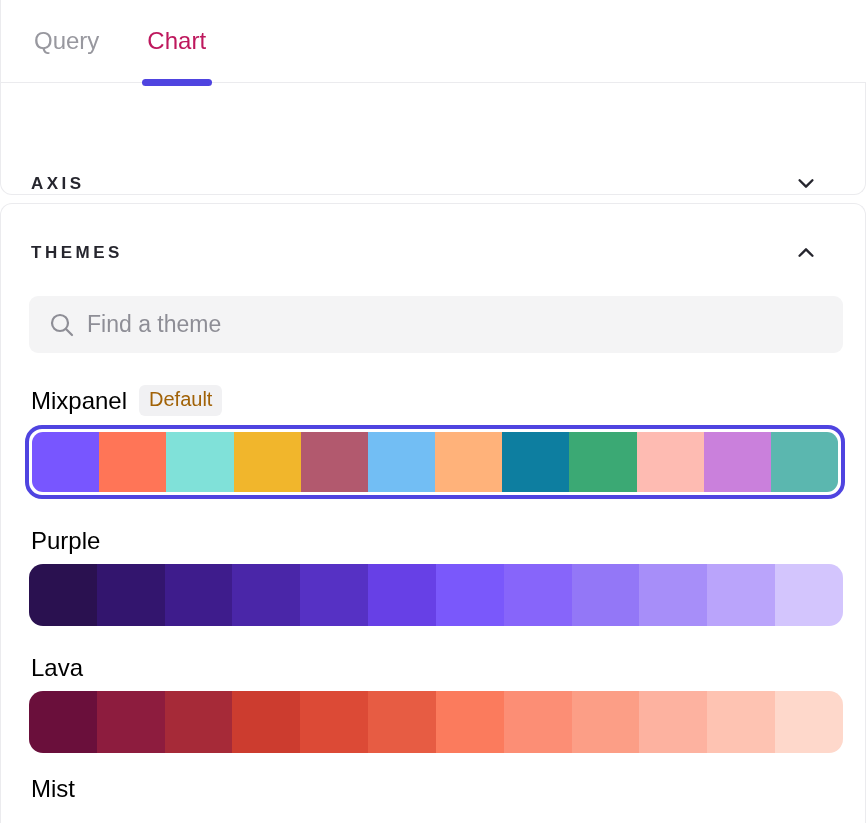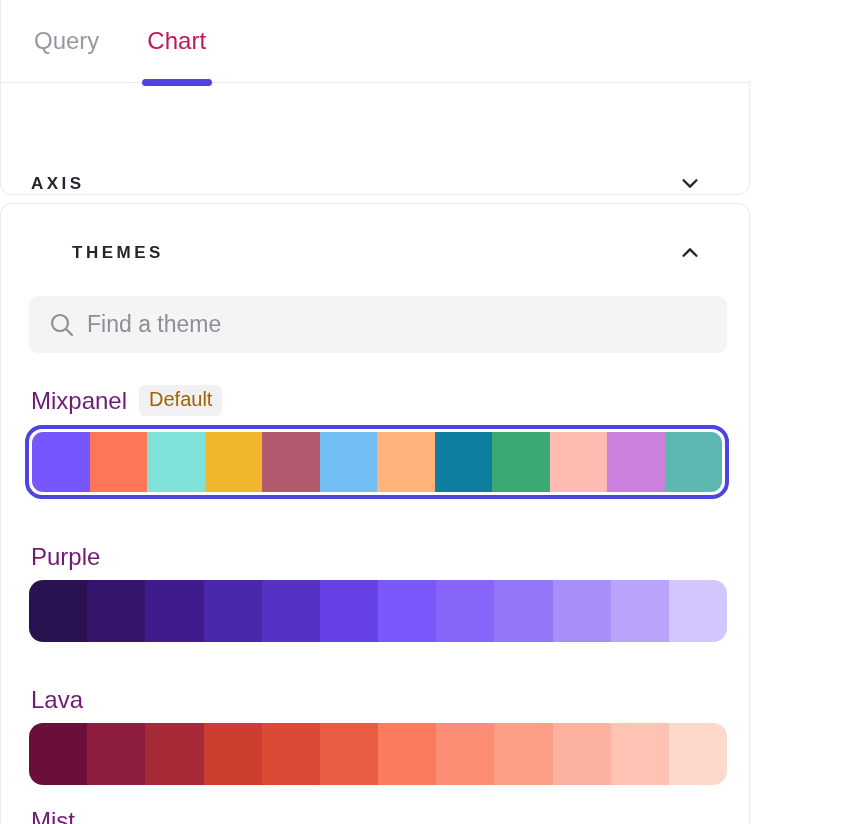"Query" .panel { width: 750px -> 866px }
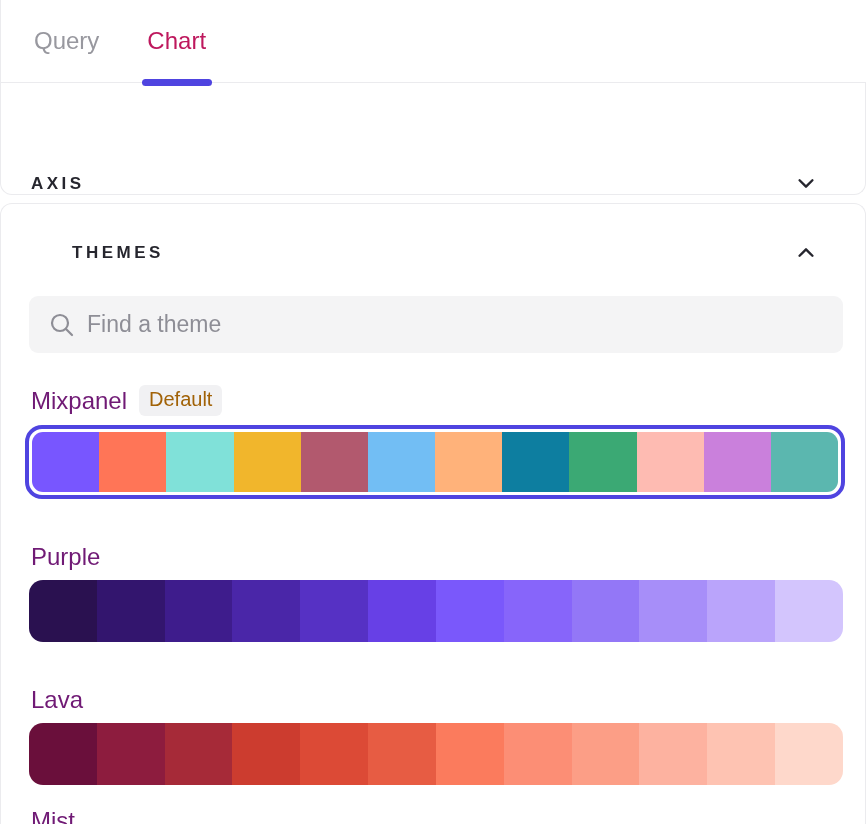"THEMES" .themes-card .section-header { margin-left: 41px -> none }
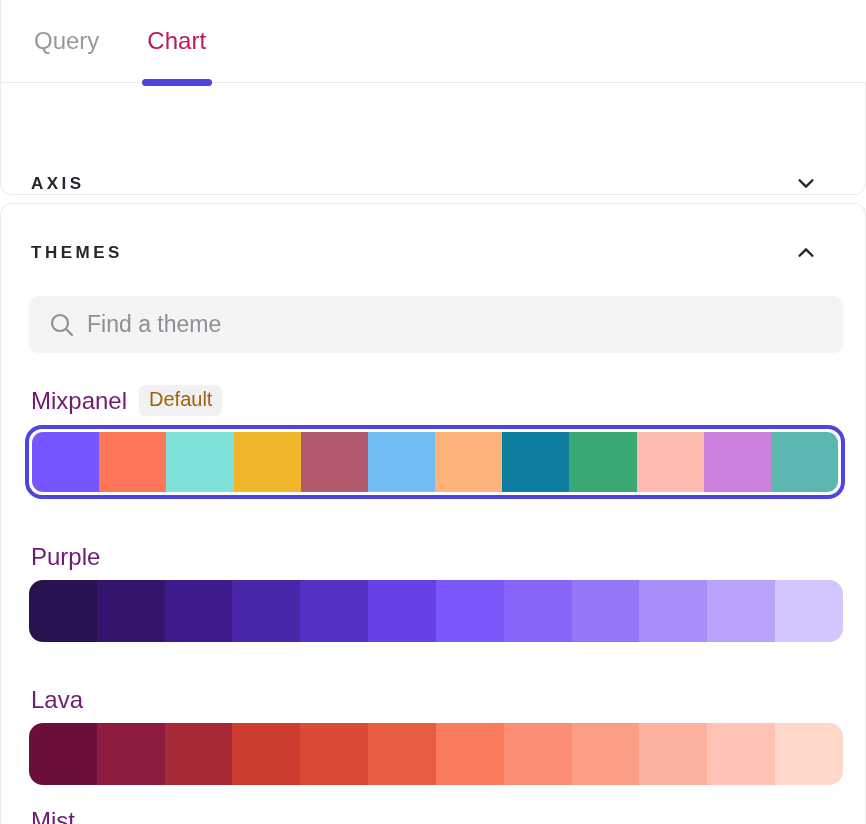"Mixpanel" .theme-name { color: #701a75 -> #000000 }
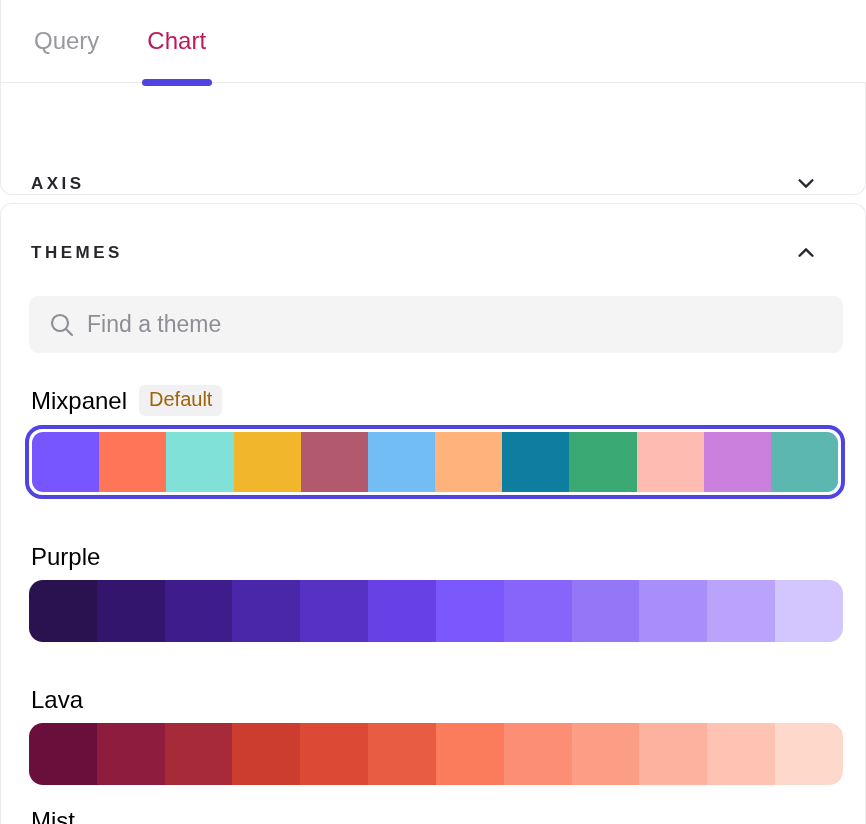"Purple" .theme-entry { margin-top: 44px -> 28px }
